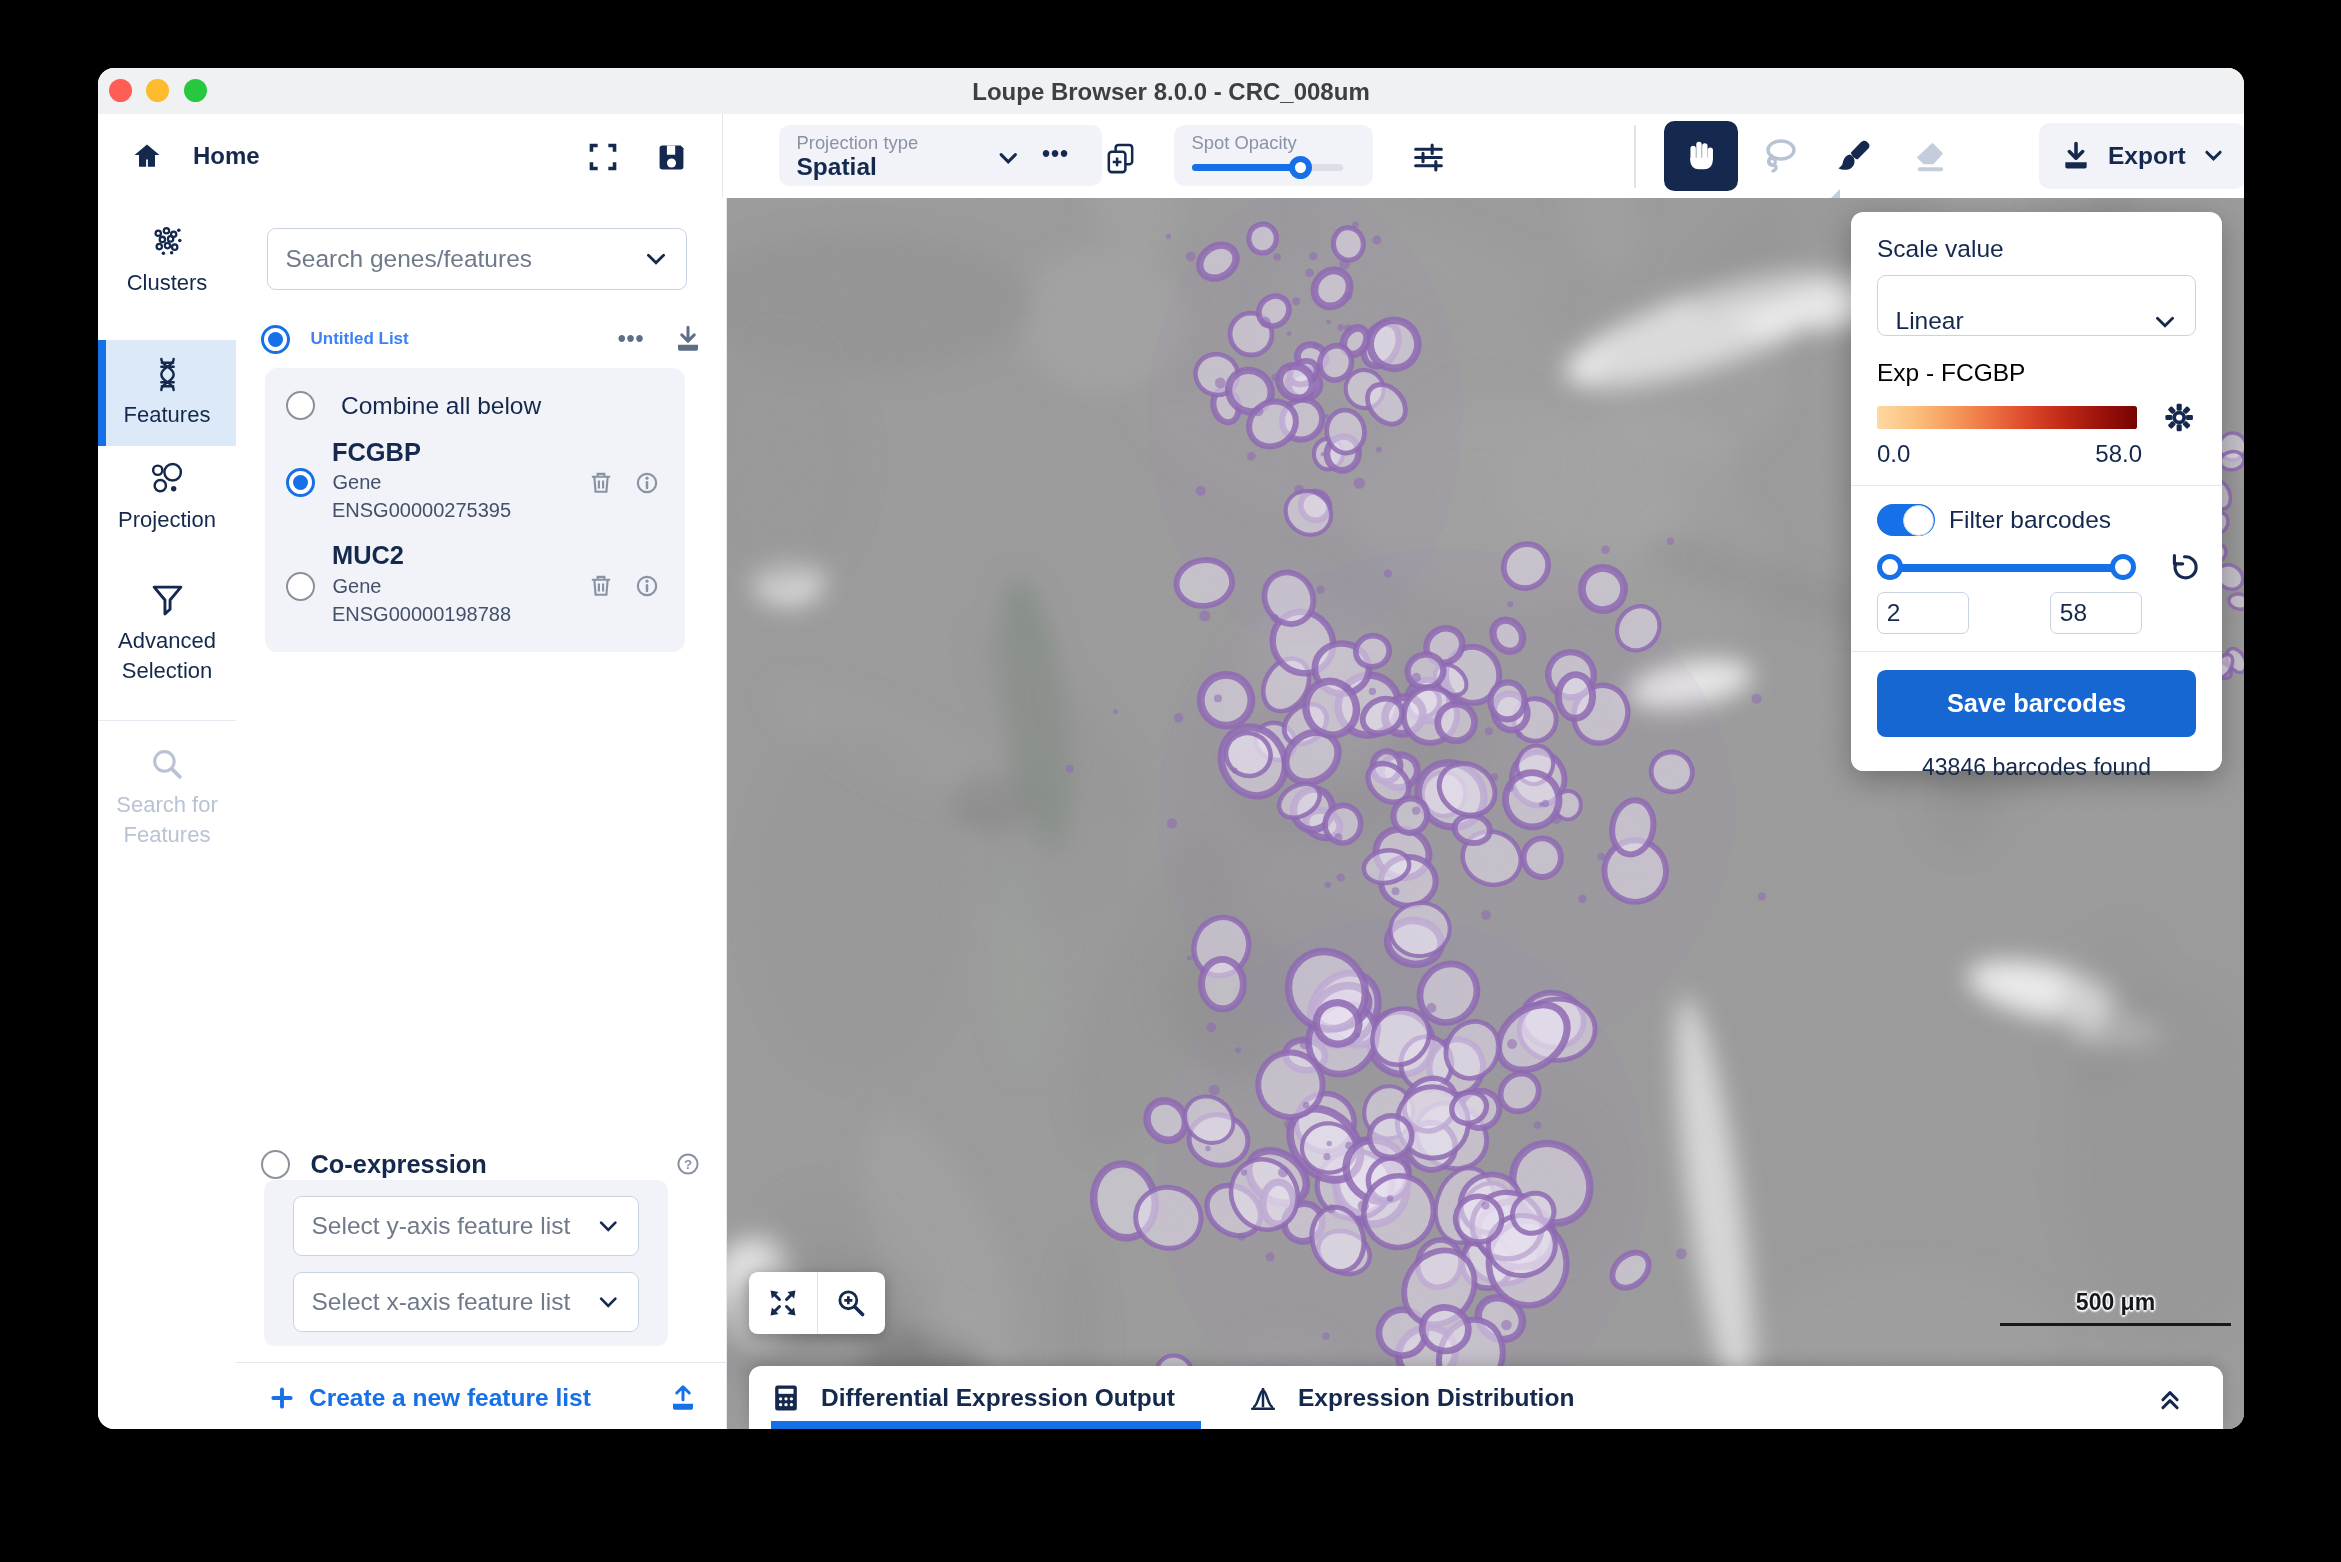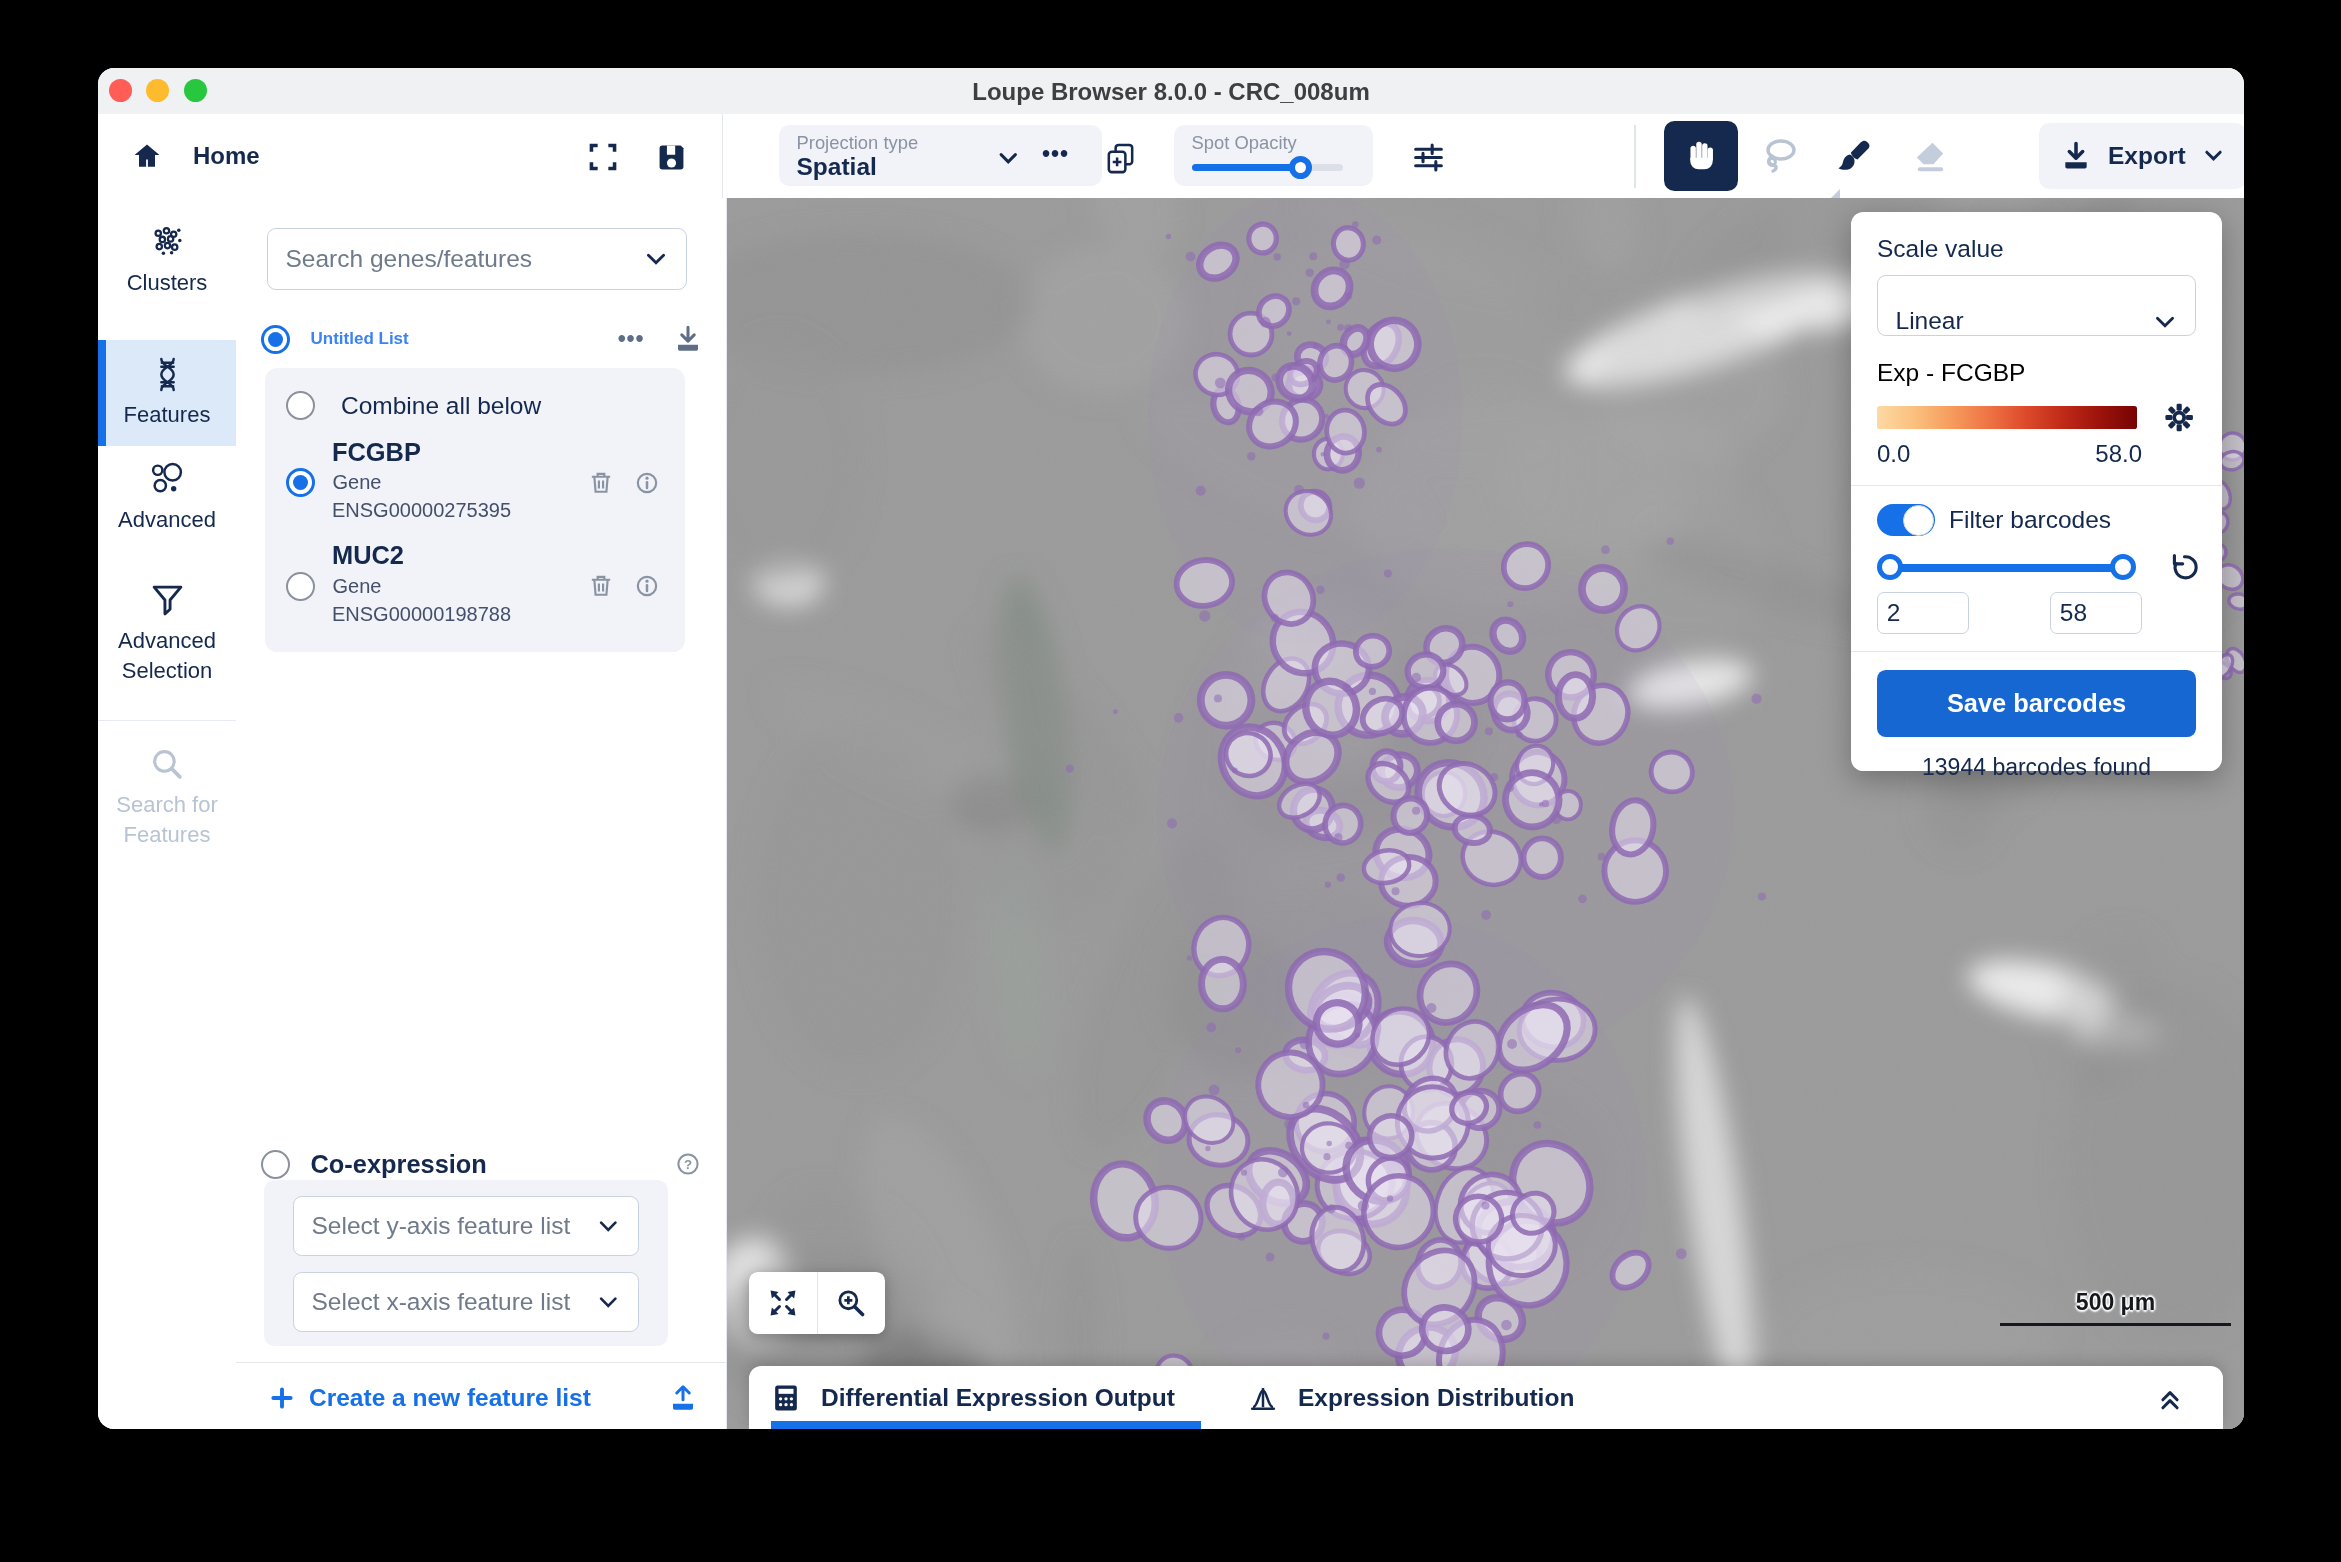"Advanced" div.lbl { text: Advanced -> Projection }
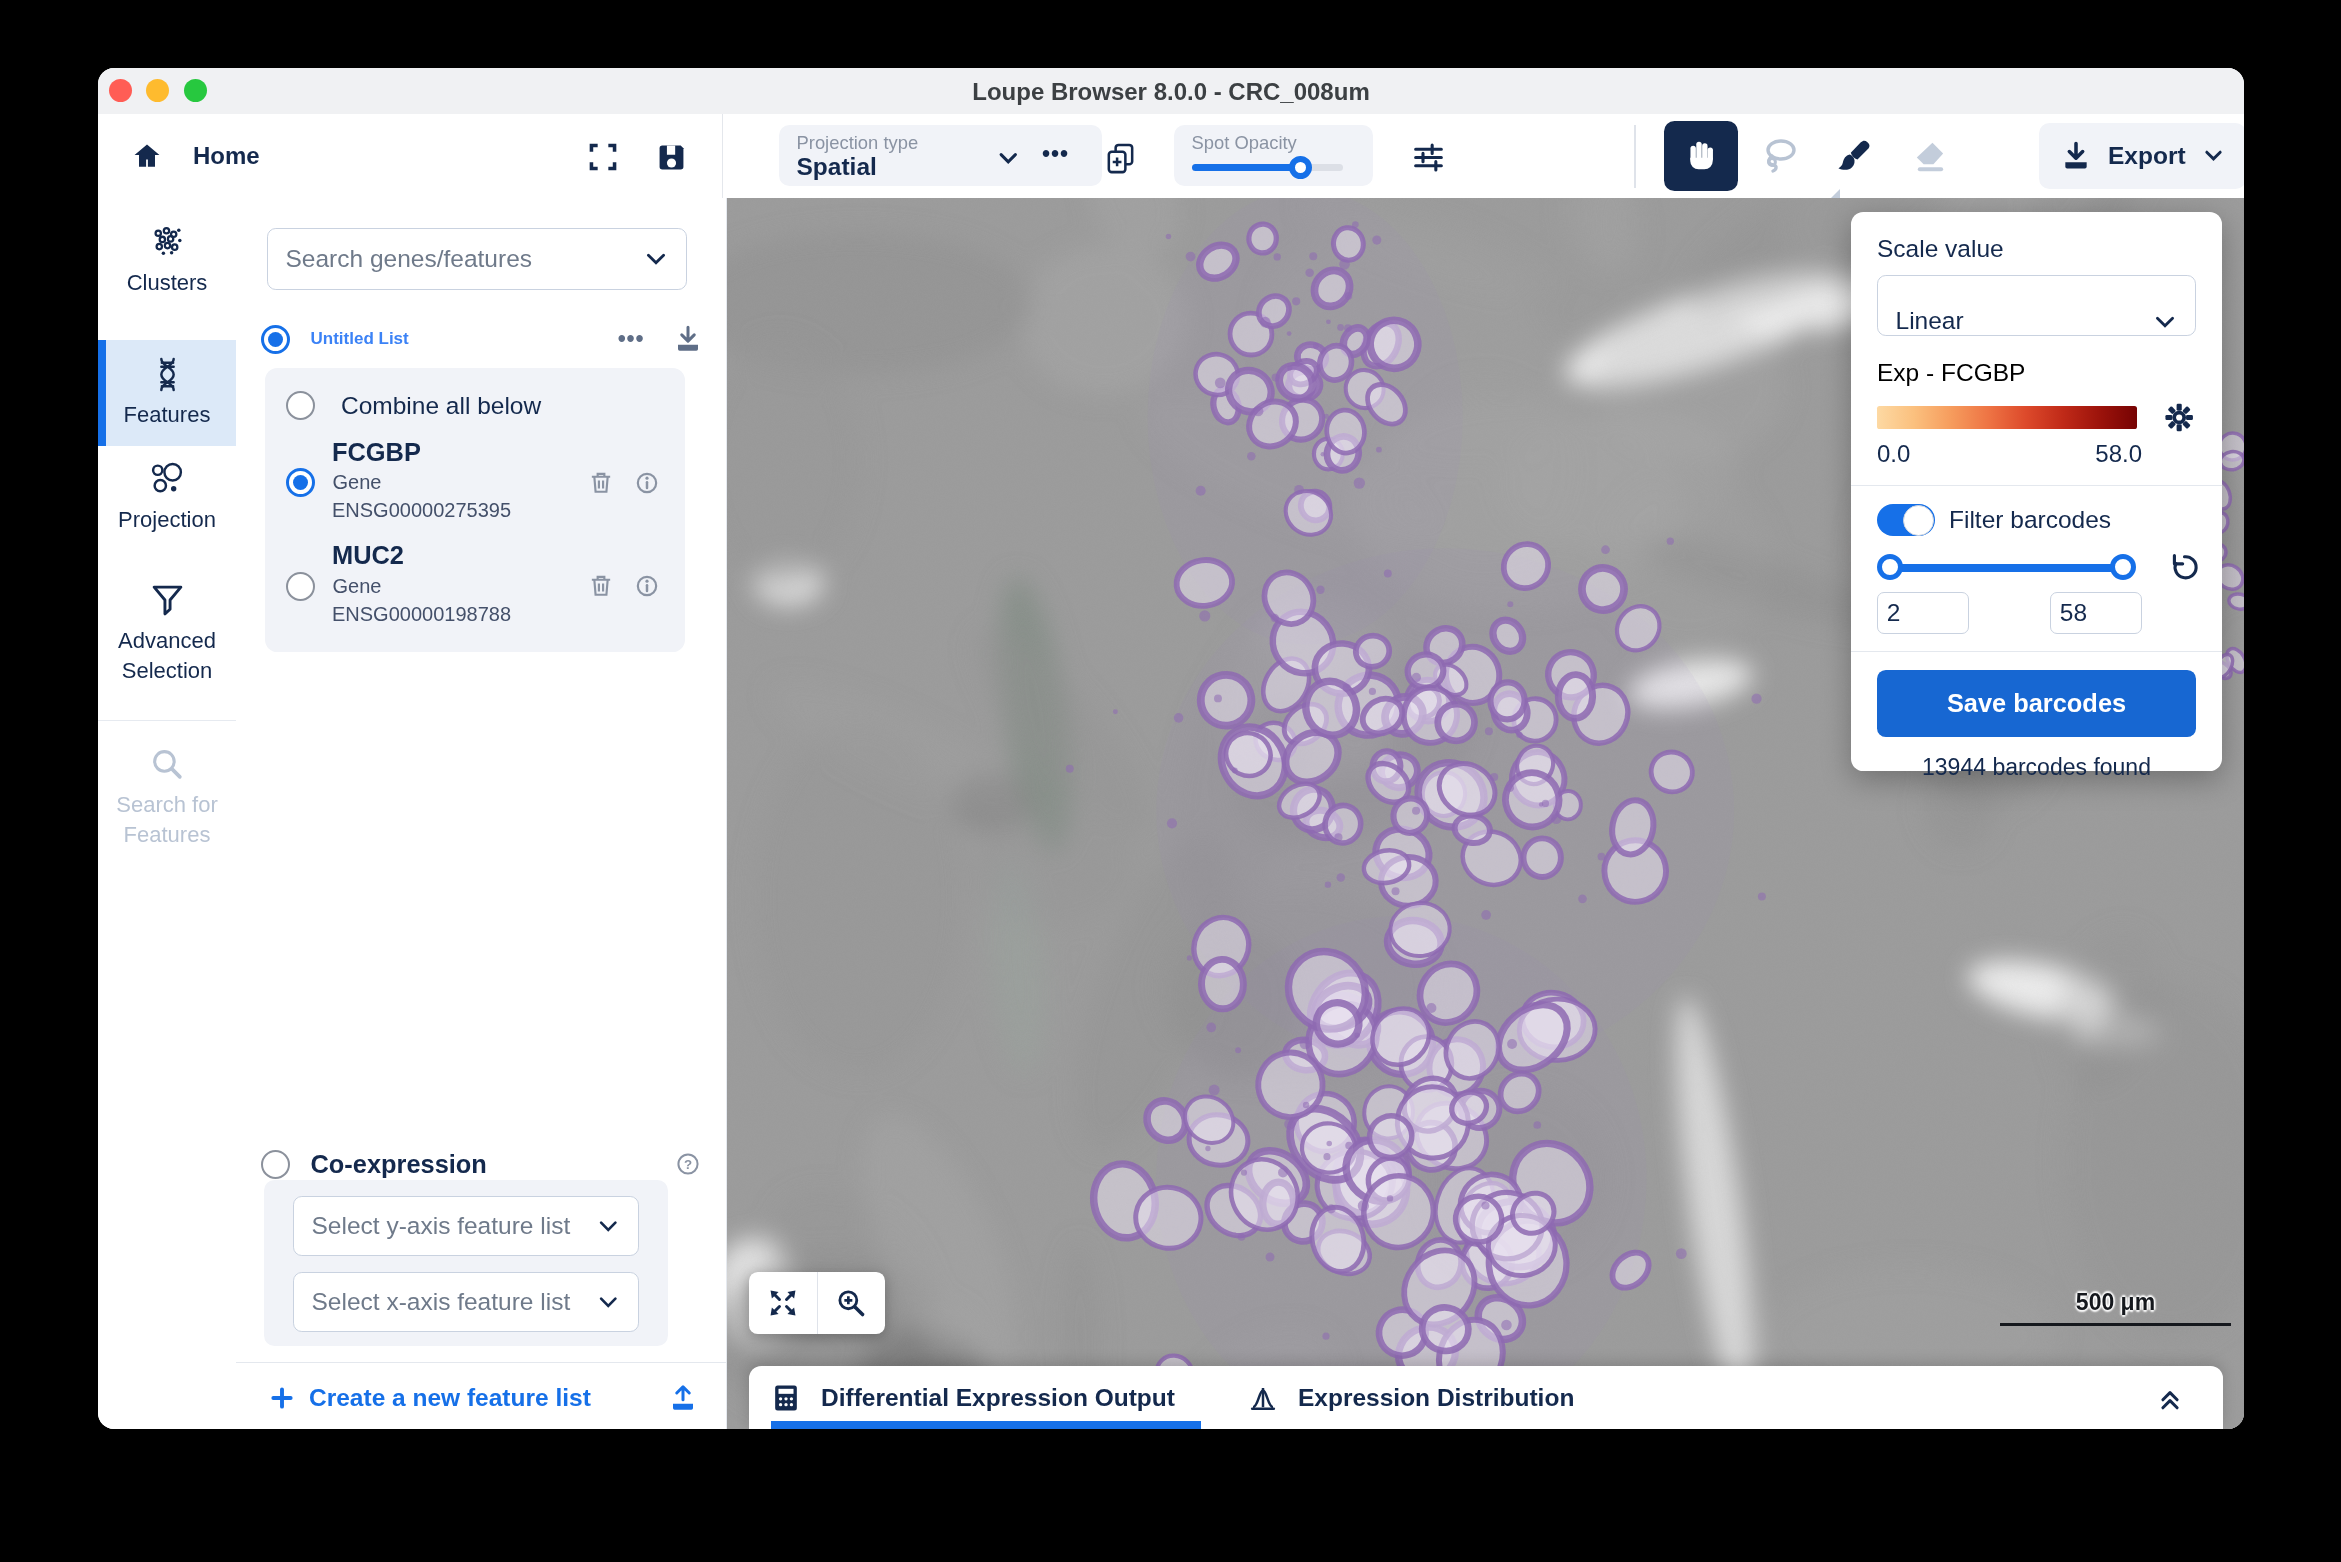"13944 barcodes found" div.sp-status { text: 13944 -> 43846 }
